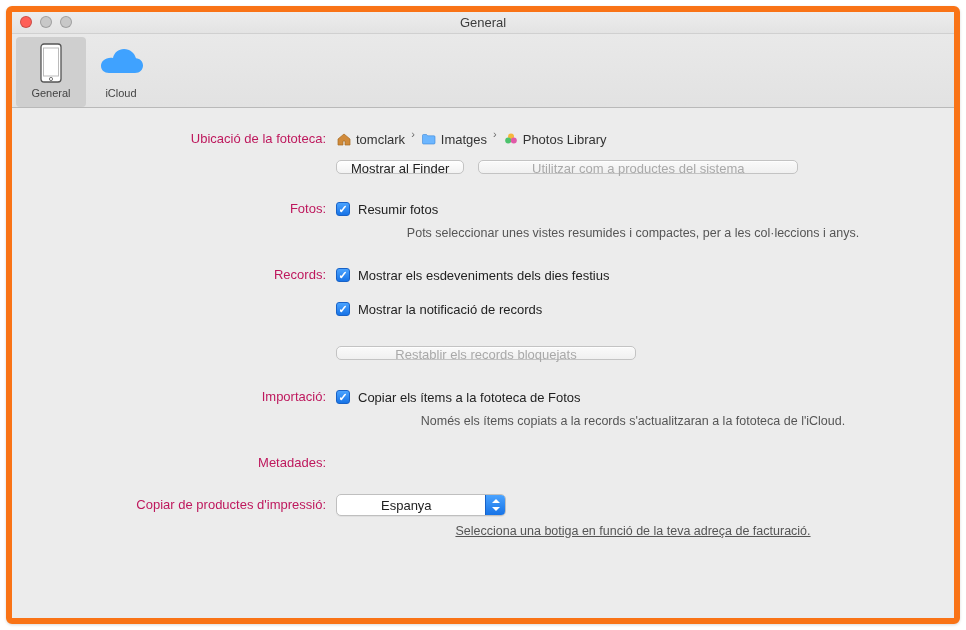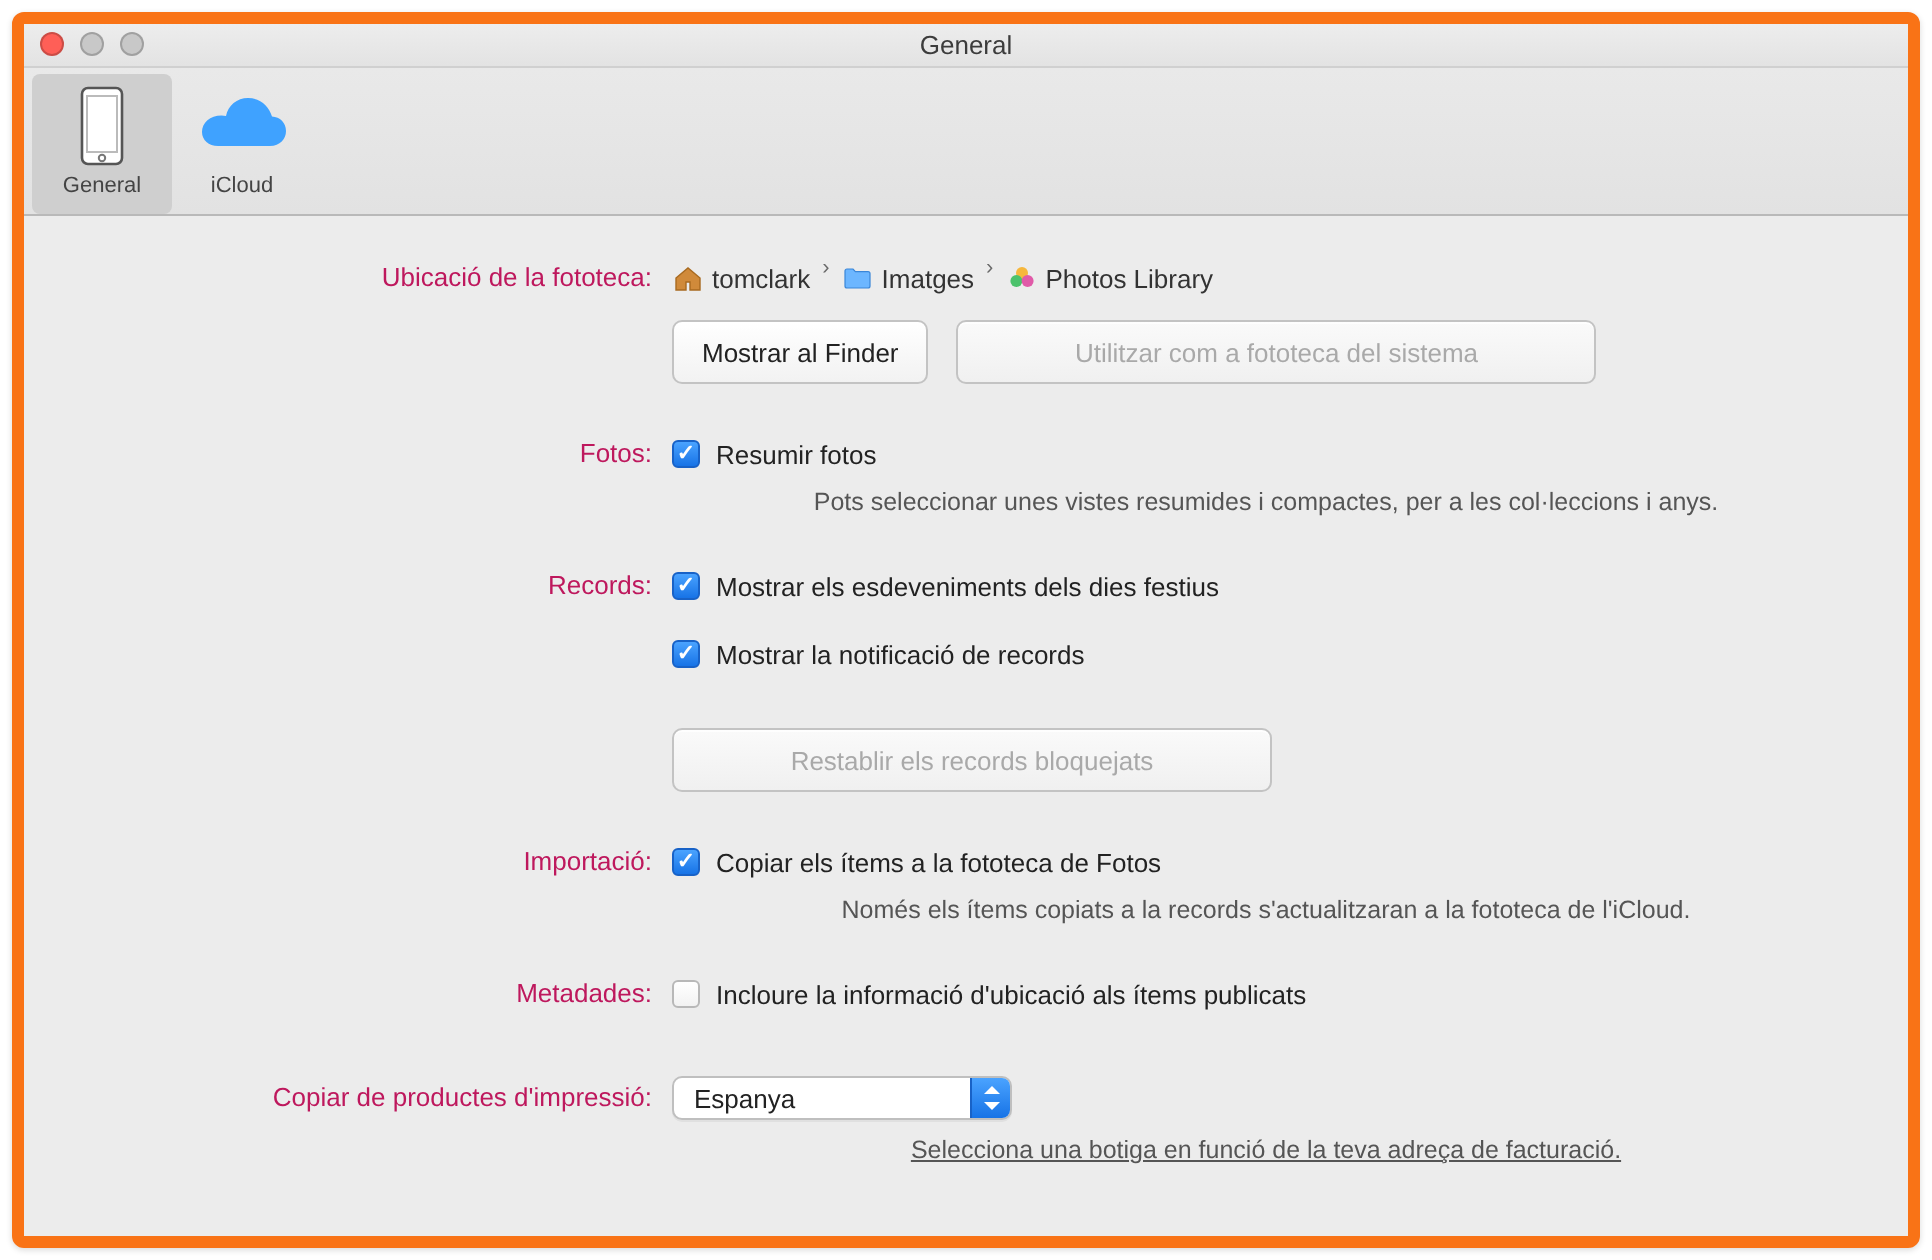"Mostrar al Finder" .mac-button { height: 32px -> 14px }
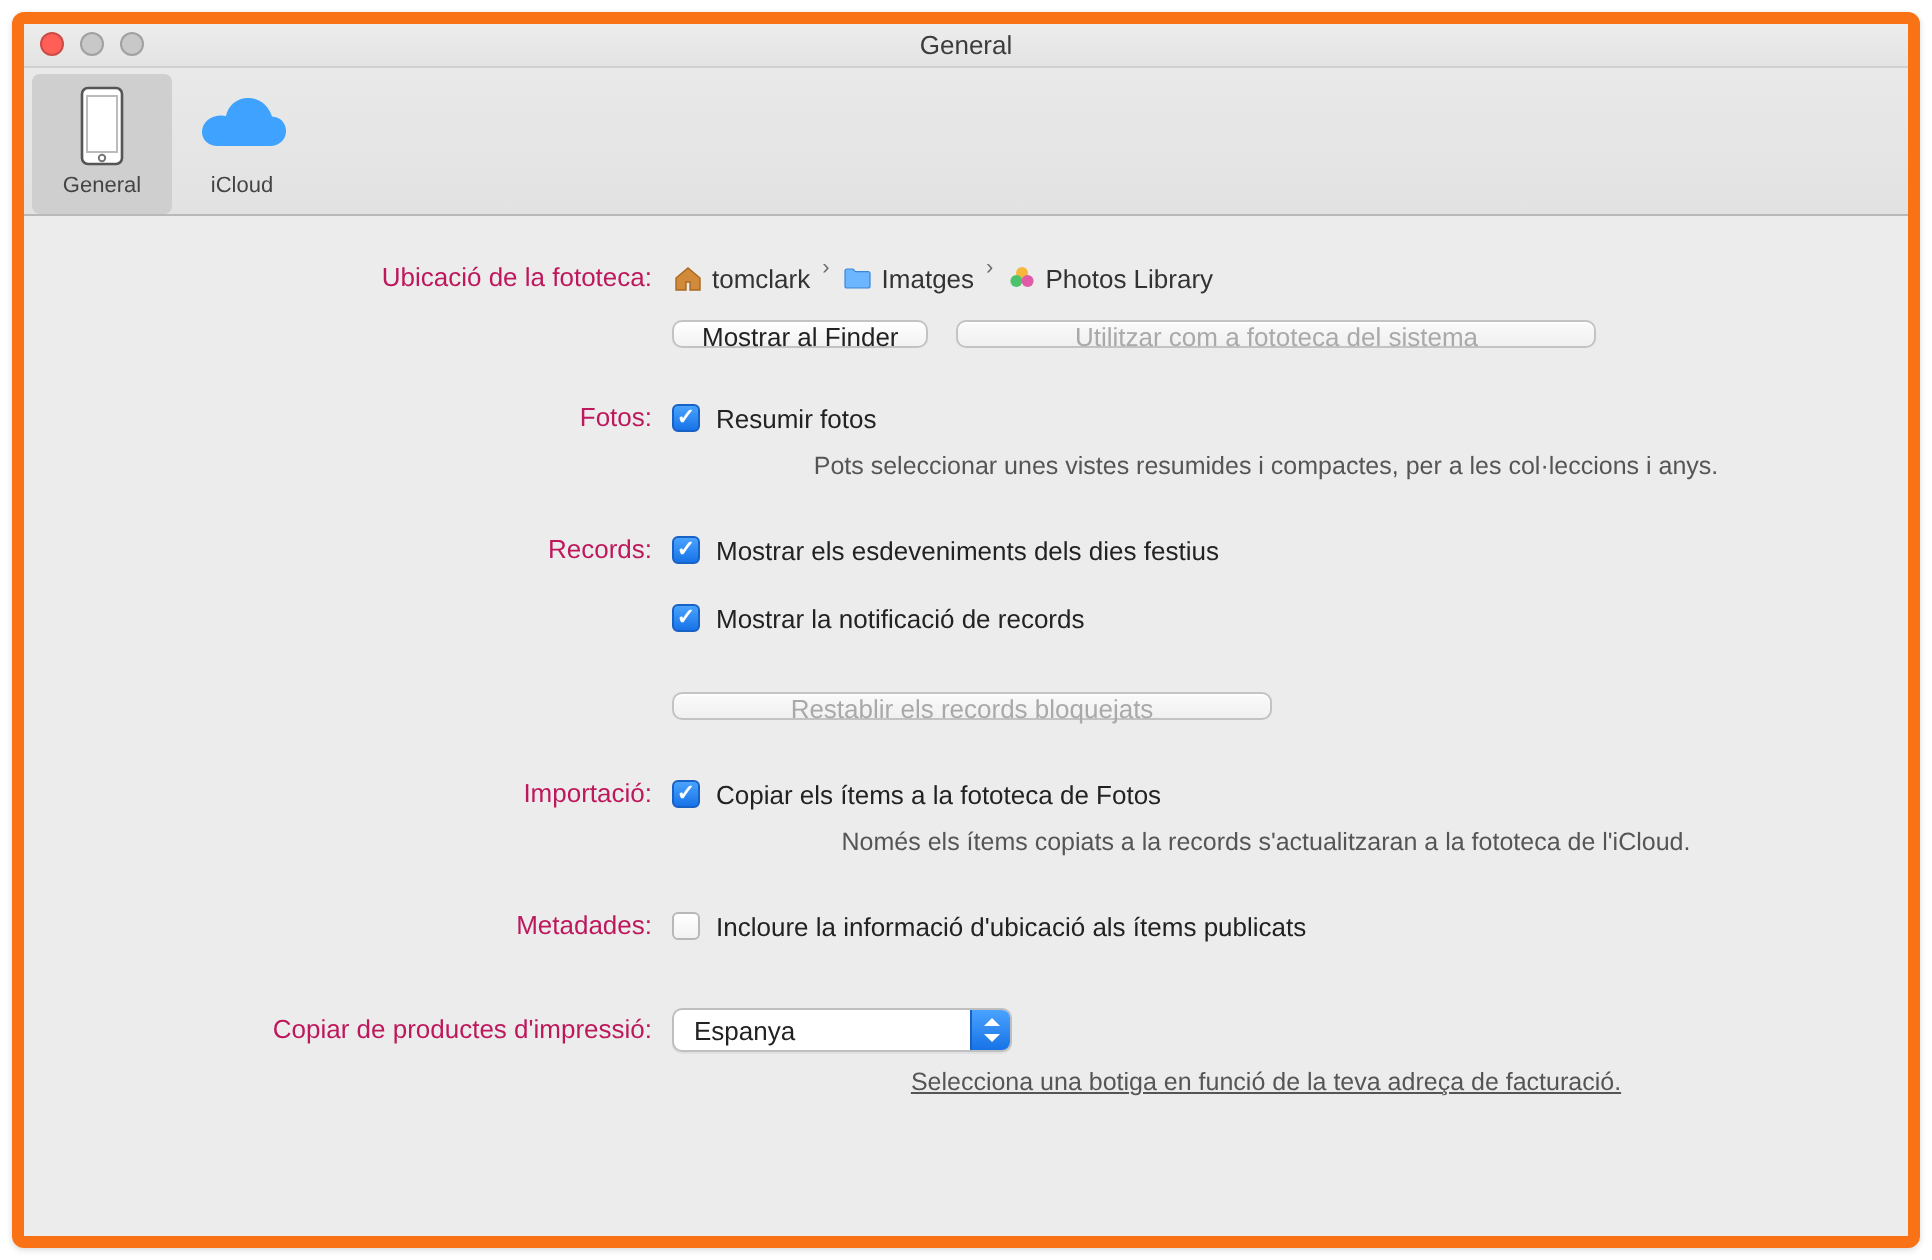"Utilitzar com a fototeca del" button.mac-button { text: fototeca -> productes }
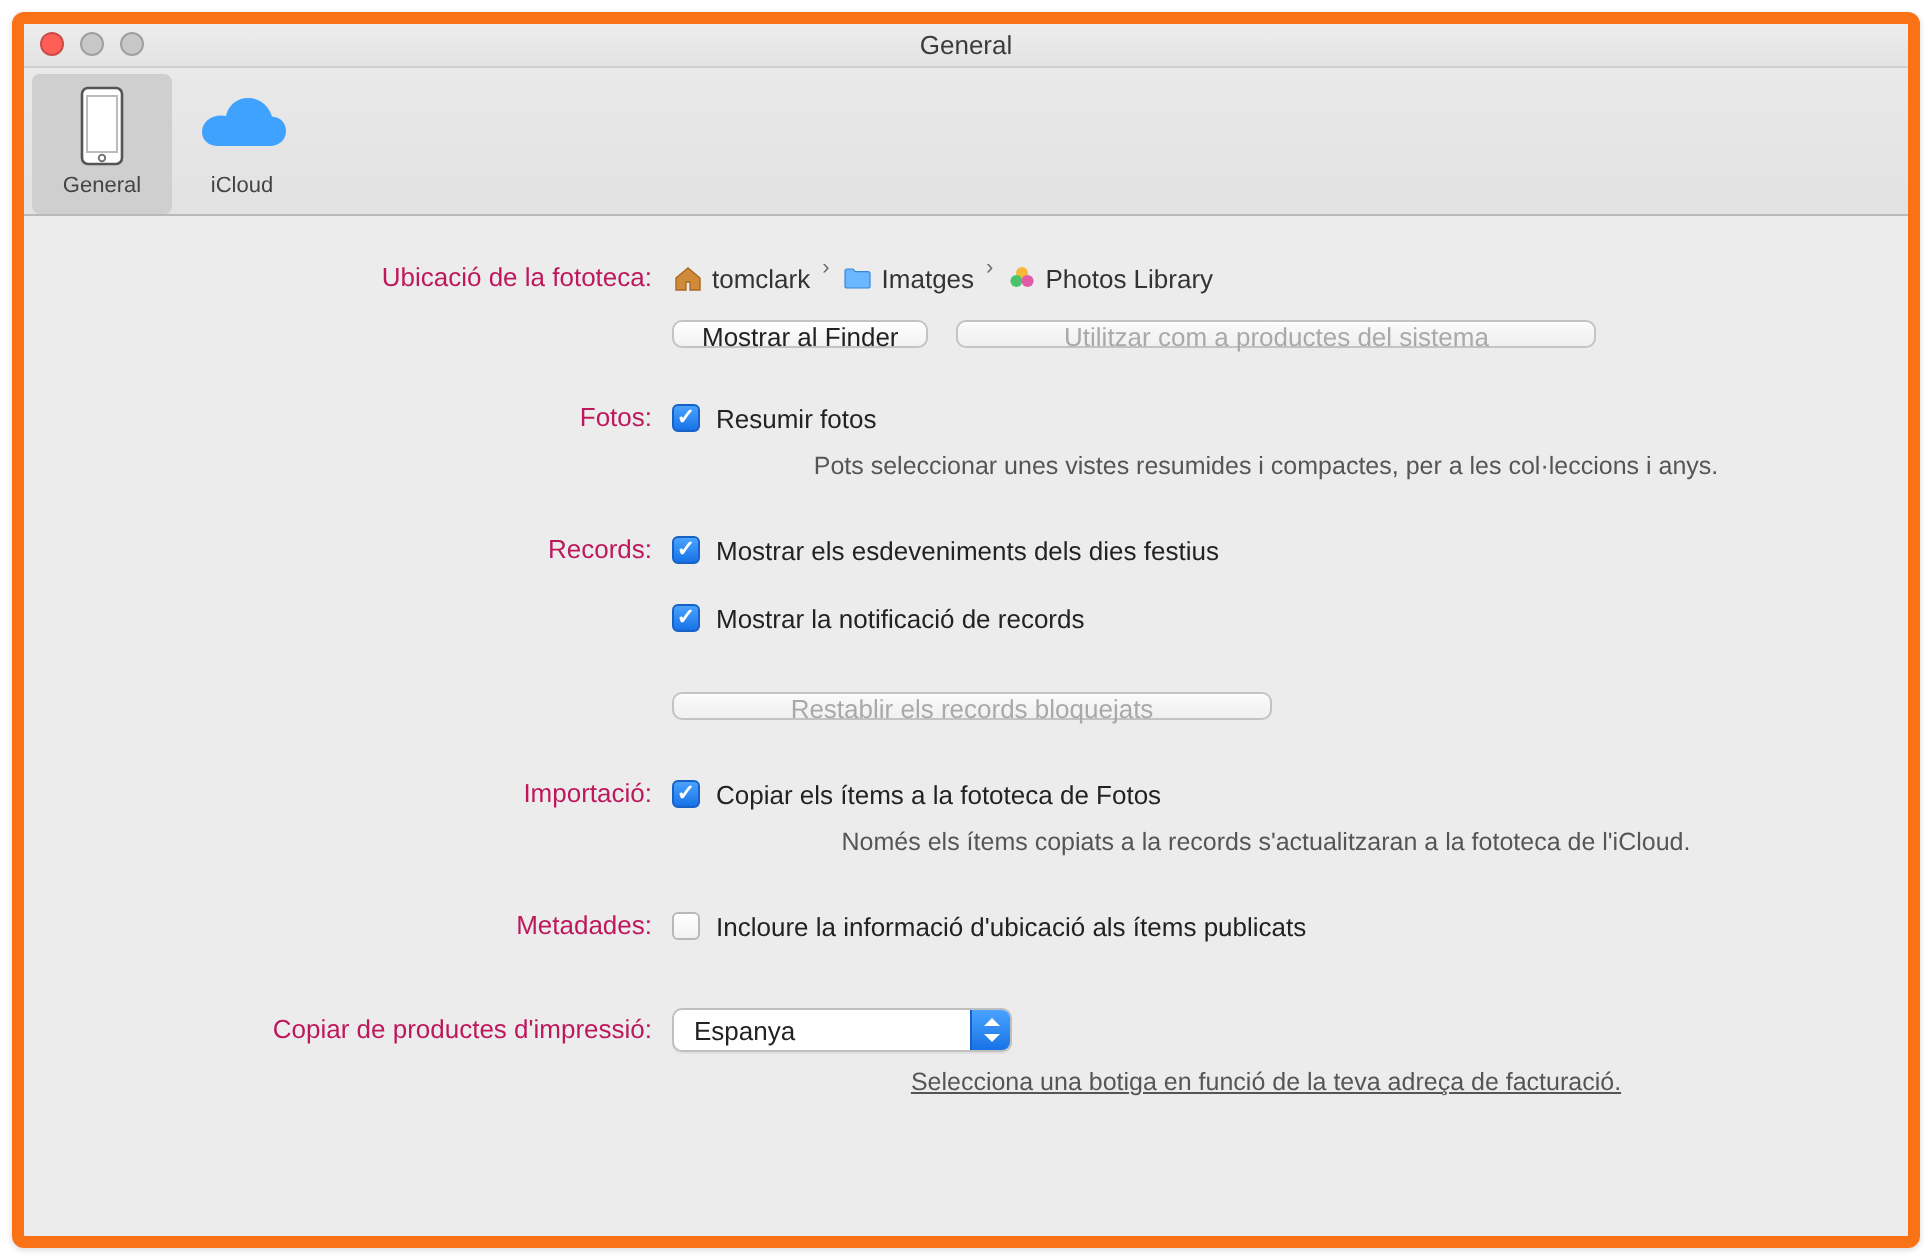"Incloure la informació d'ubicació als" div.field-col { html: <div> <div> <span></span> <span>Incloure la informació d'ubicació als ítems publicats</span> </div> </div> -> none }
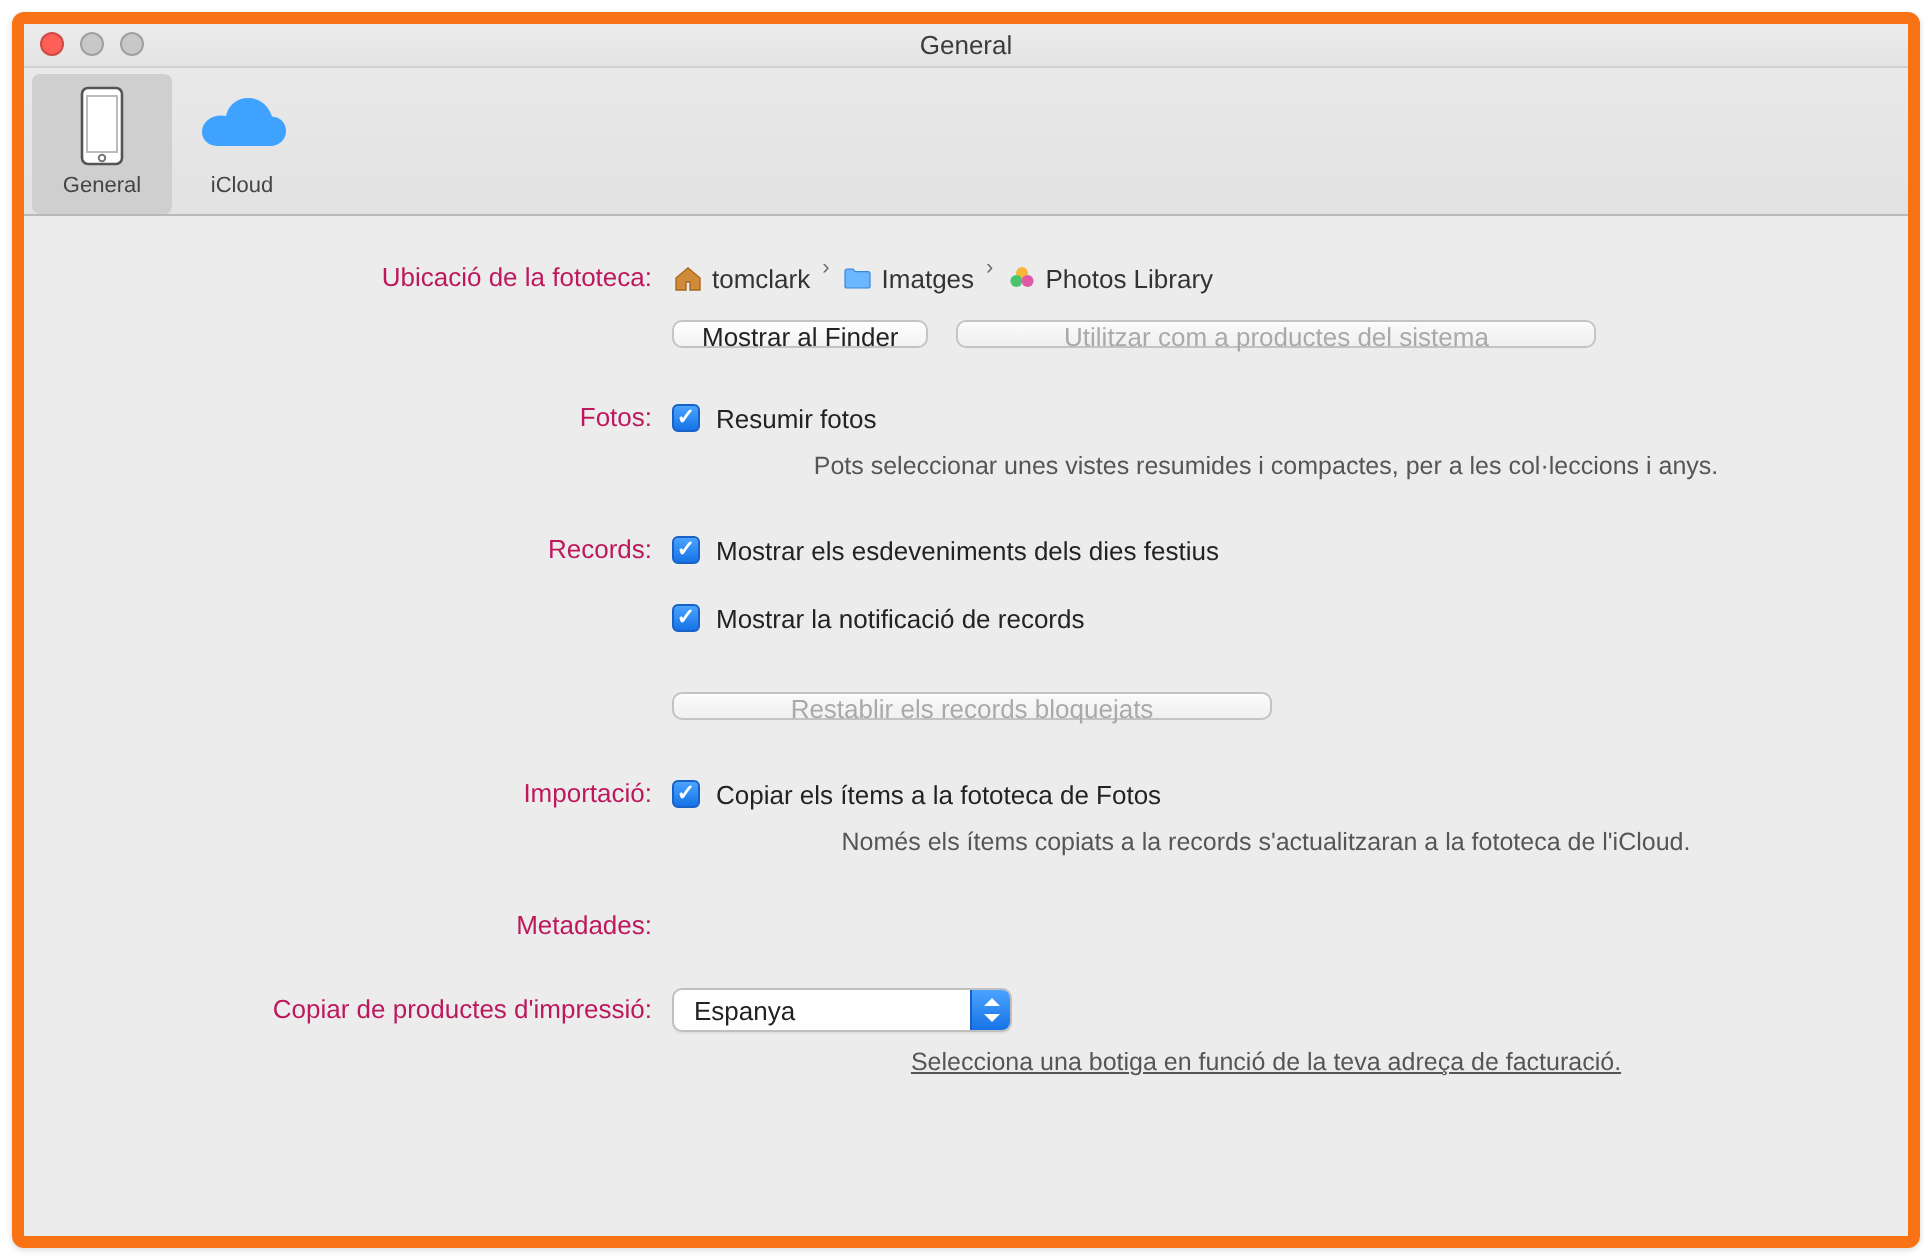"Espanya" .select-text { margin-left: none -> 34px }
